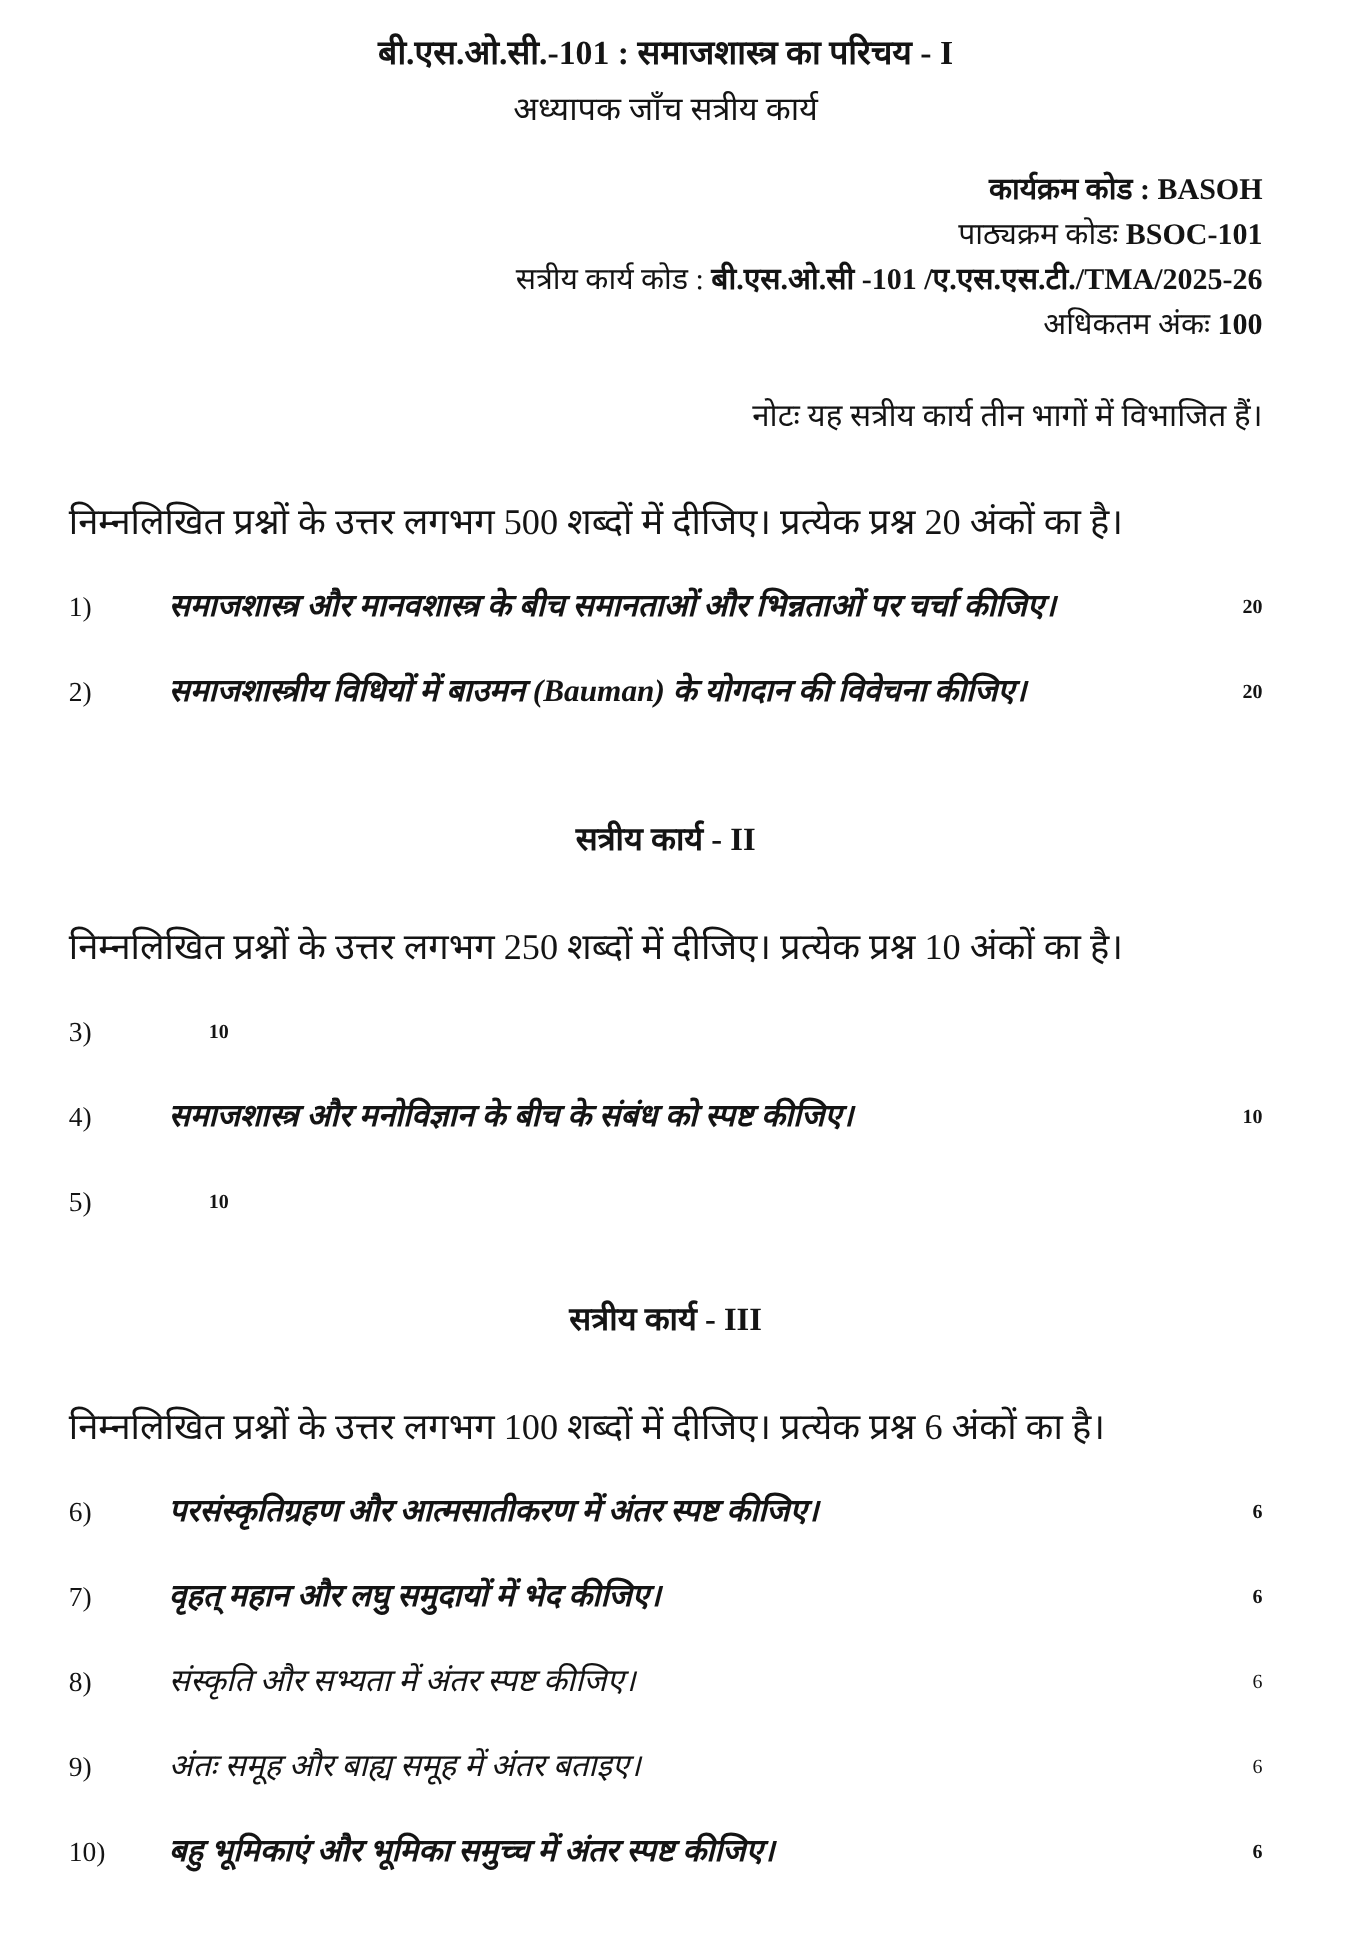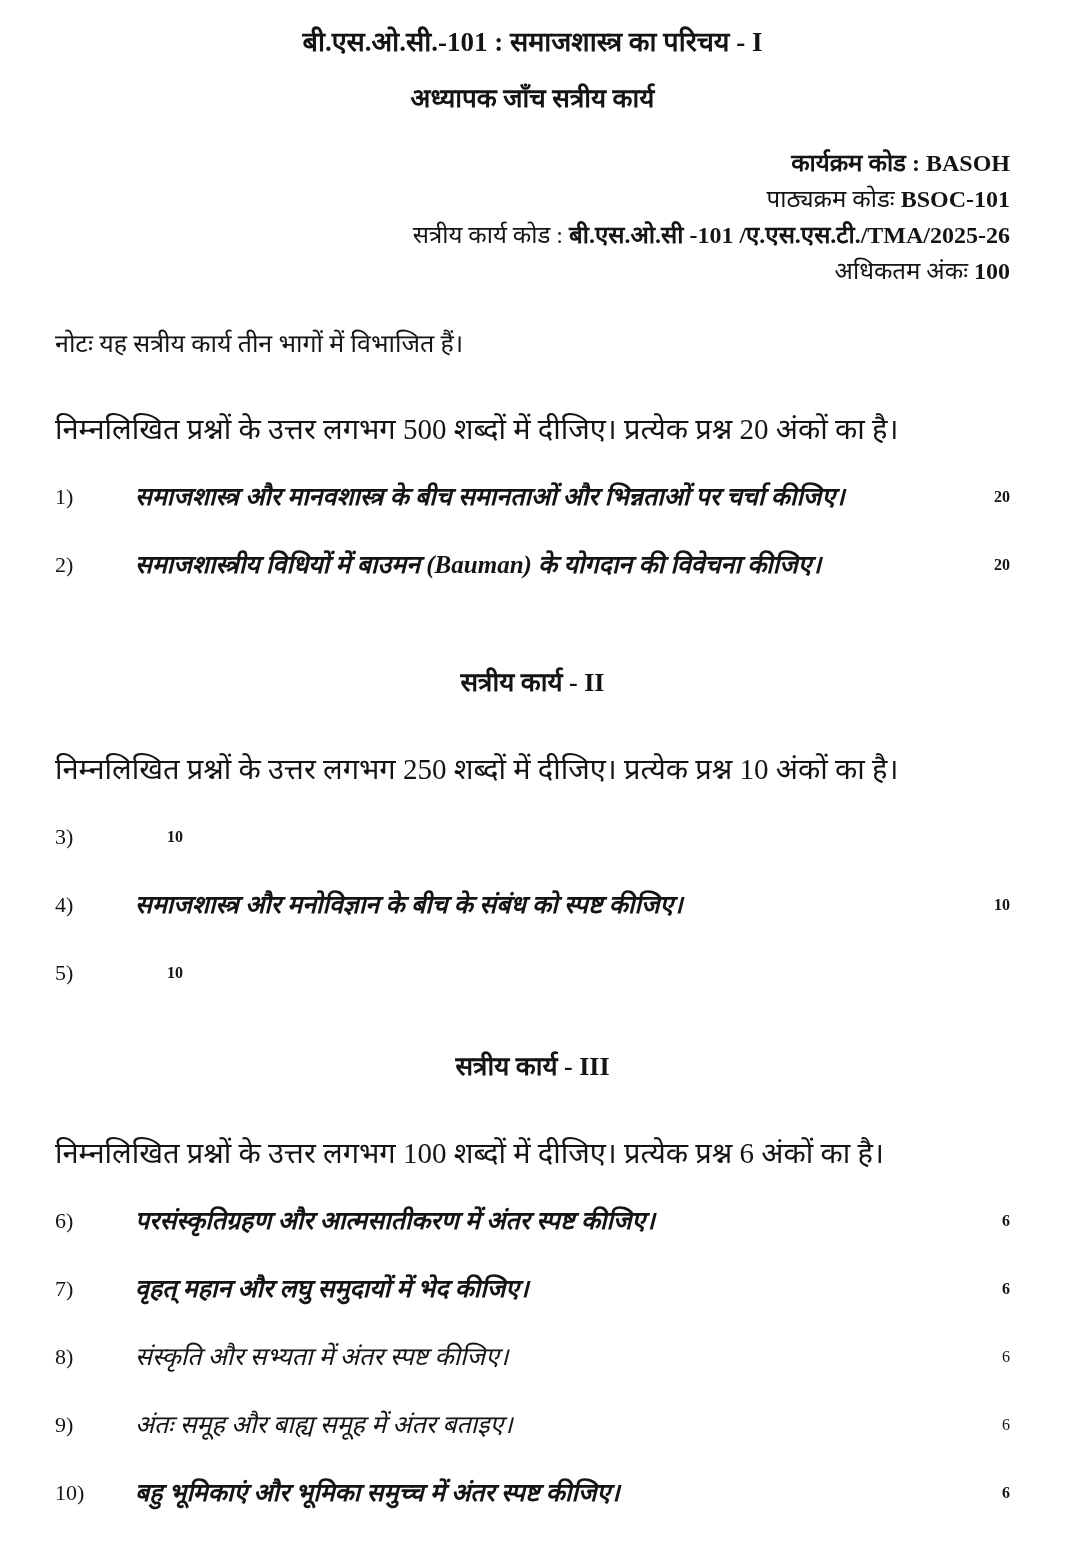"अध्यापक जाँच सत्रीय कार्य" .doc-subtitle { font-weight: bold -> normal; margin-top: 20px -> 9px }
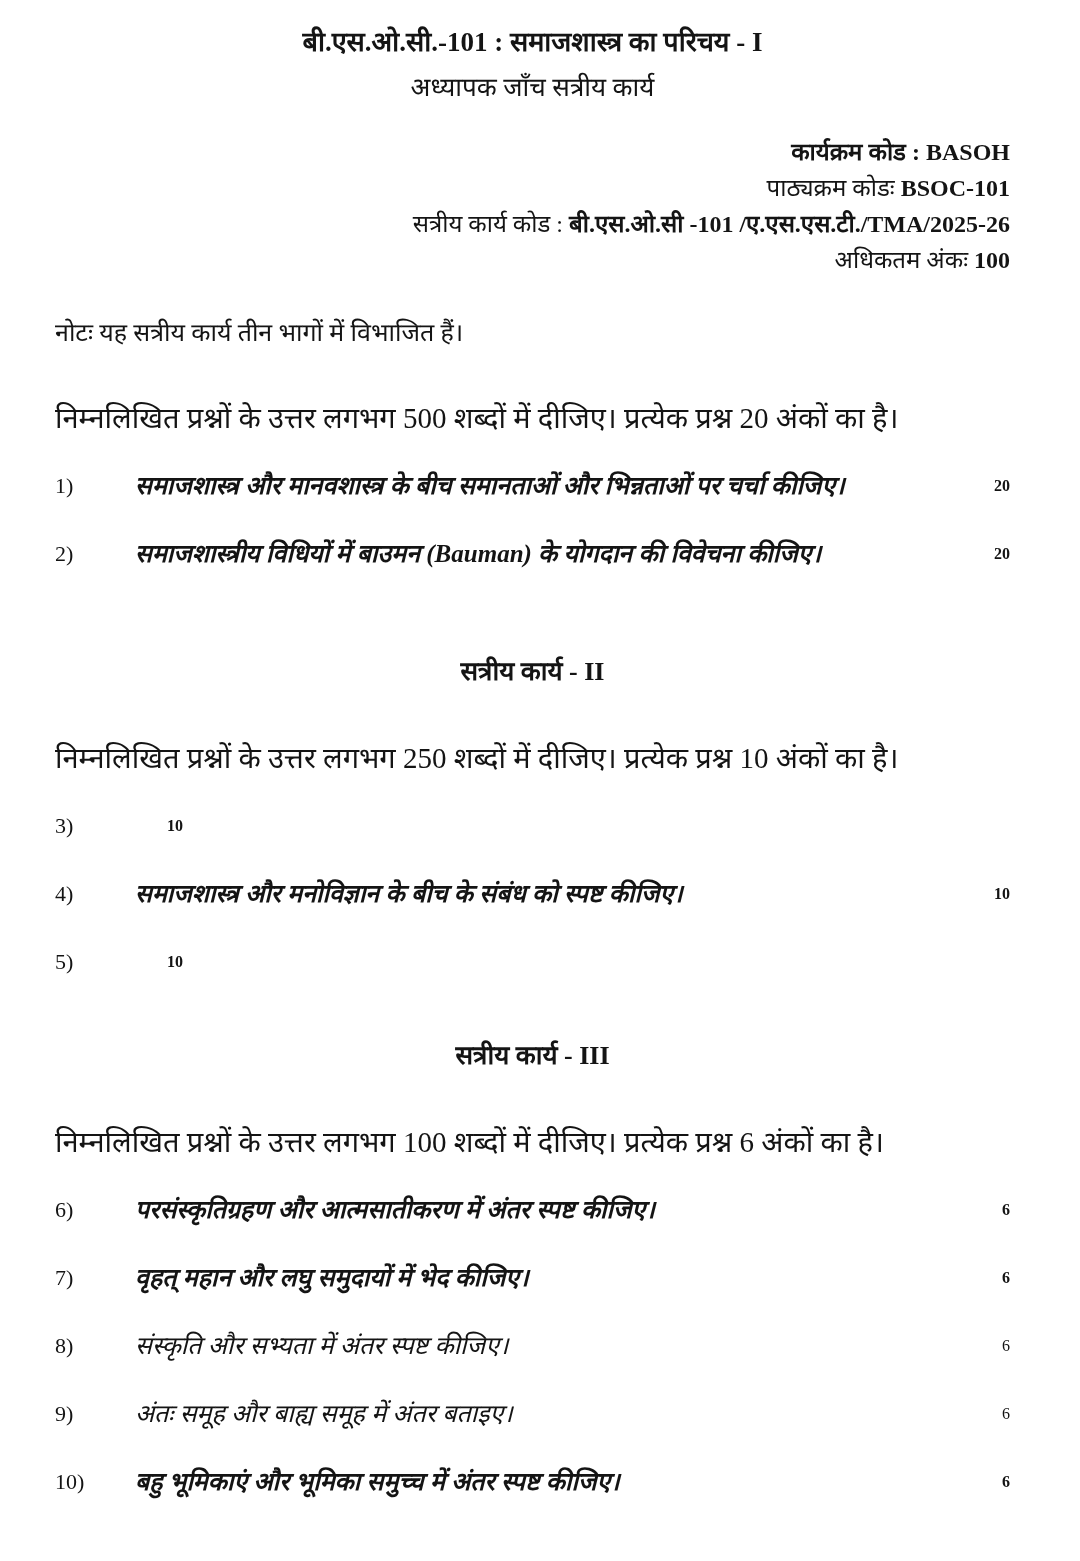"नोटः यह सत्रीय कार्य तीन" .note-line { text-align: none -> right }
